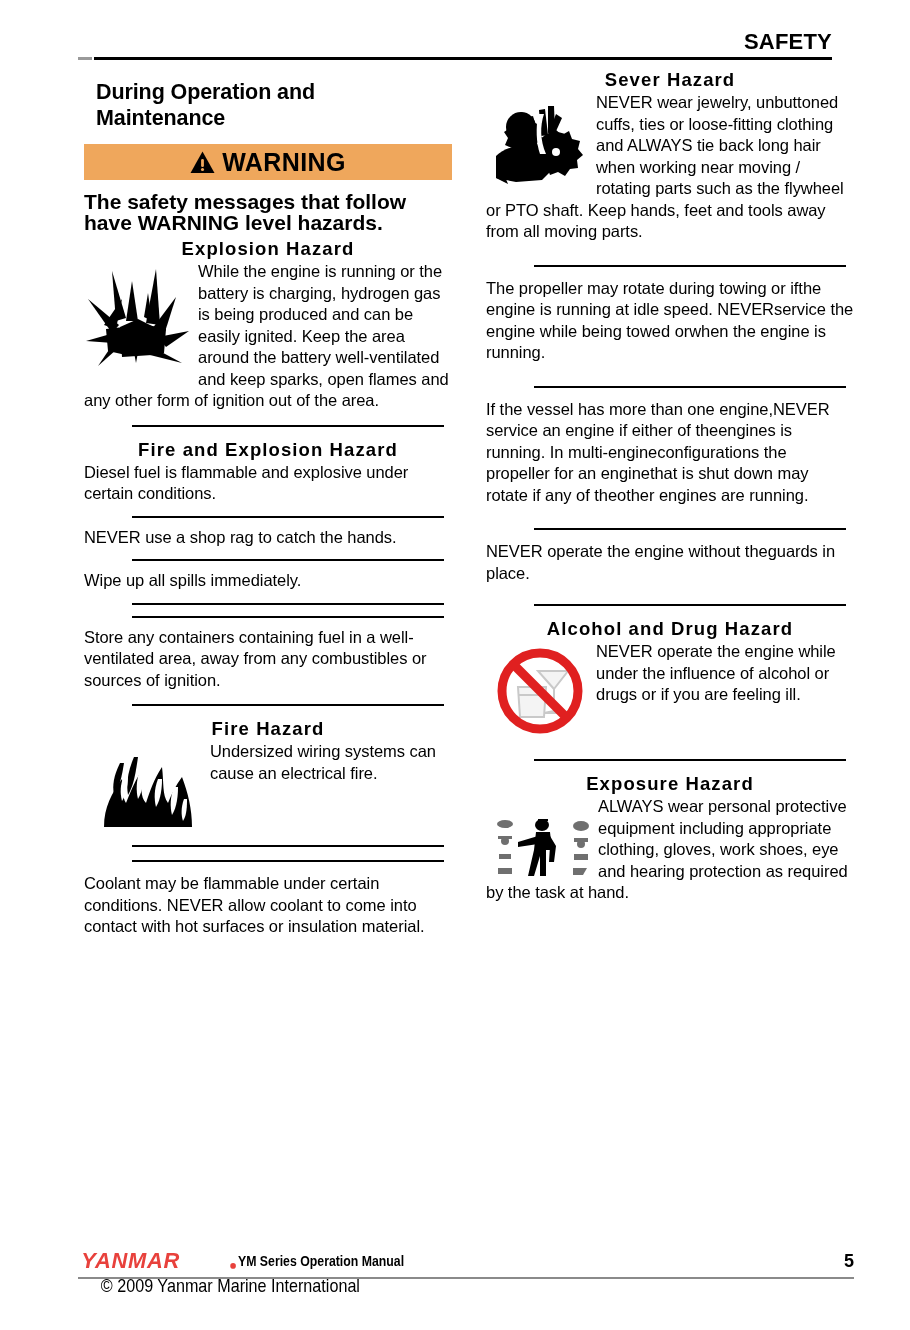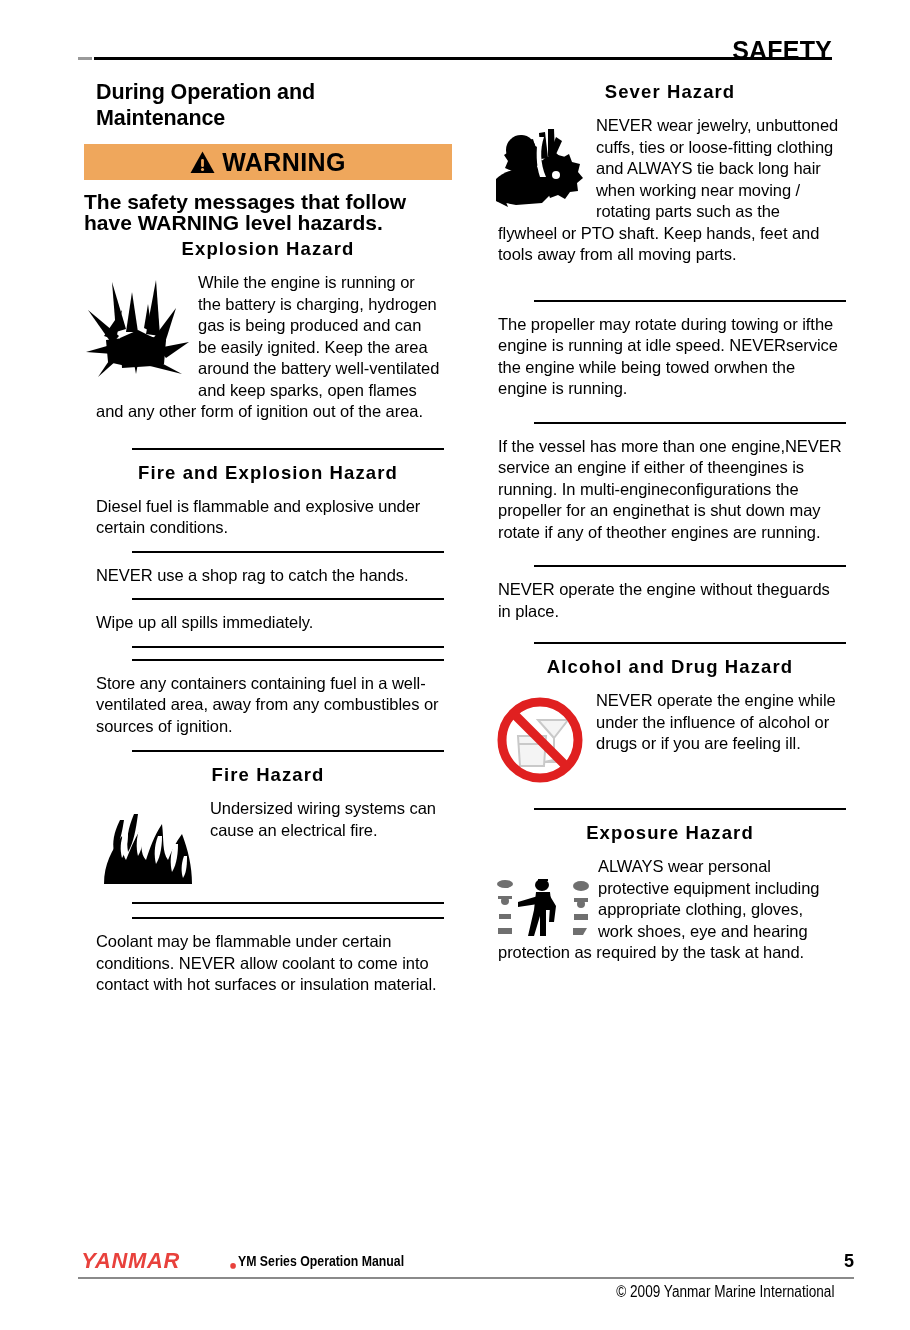"SAFETY" .header-title { font-size: 25px -> 22px; top: 12px -> 4px }
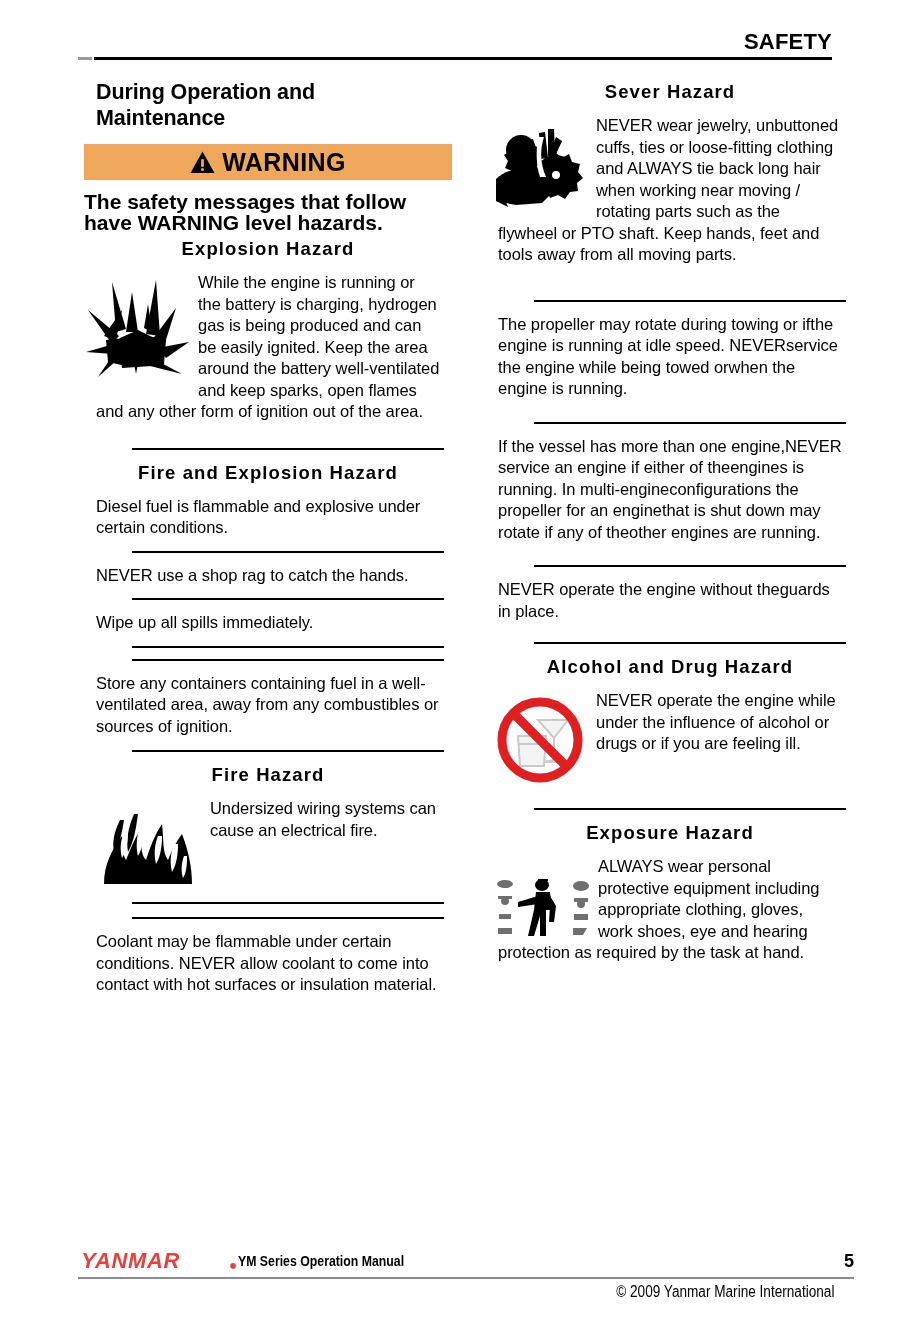"Sever Hazard" div.haz-title { margin-top: 12px -> 0 }
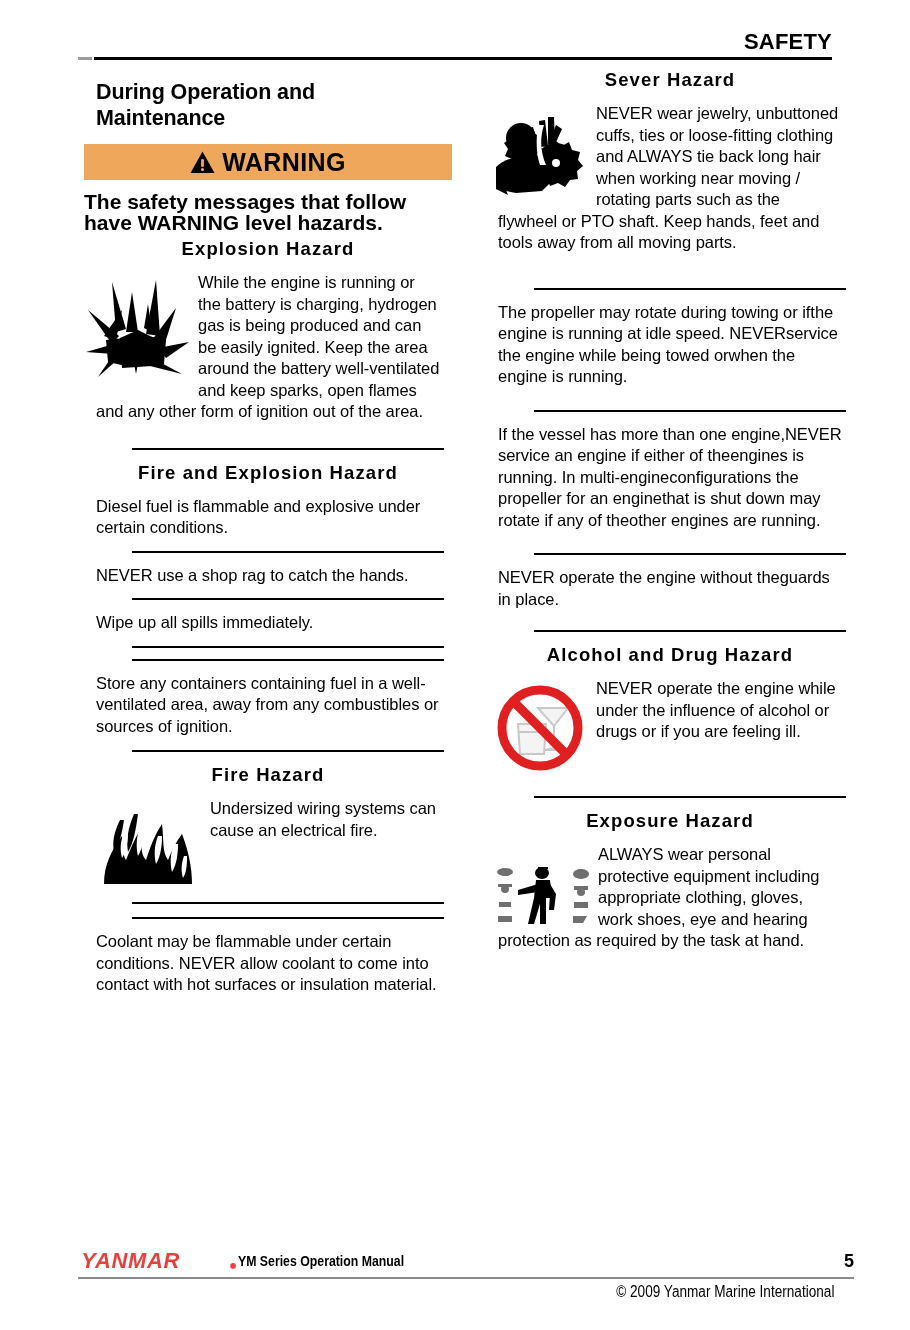"NEVER wear jewelry, unbuttoned cuffs," p.body { margin: 12px -> 0 }
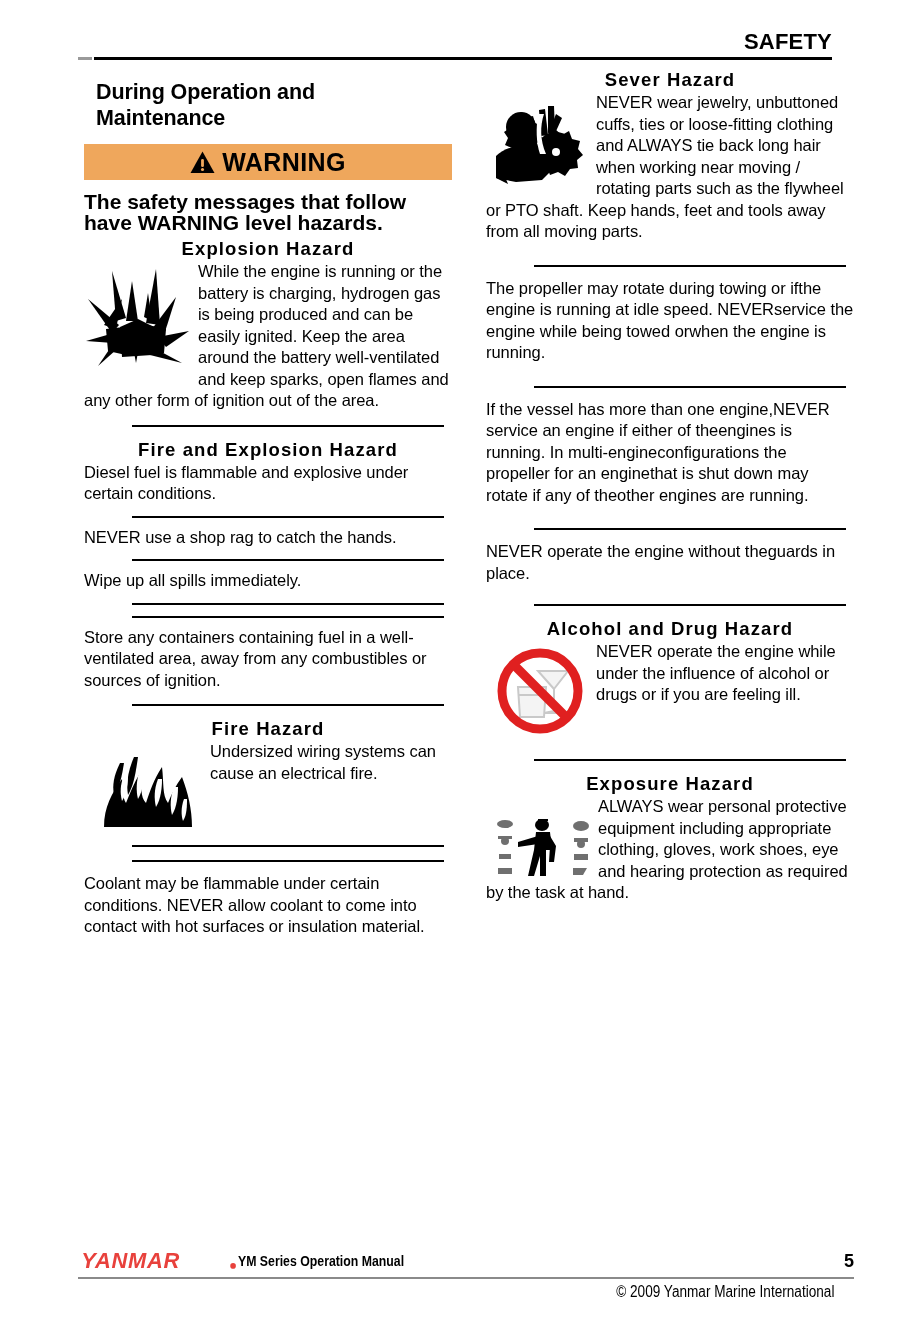"© 2009 Yanmar Marine International" .footer-copy { font-size: 16px -> 19px; text-align: right -> left; top: 34px -> 28px }
